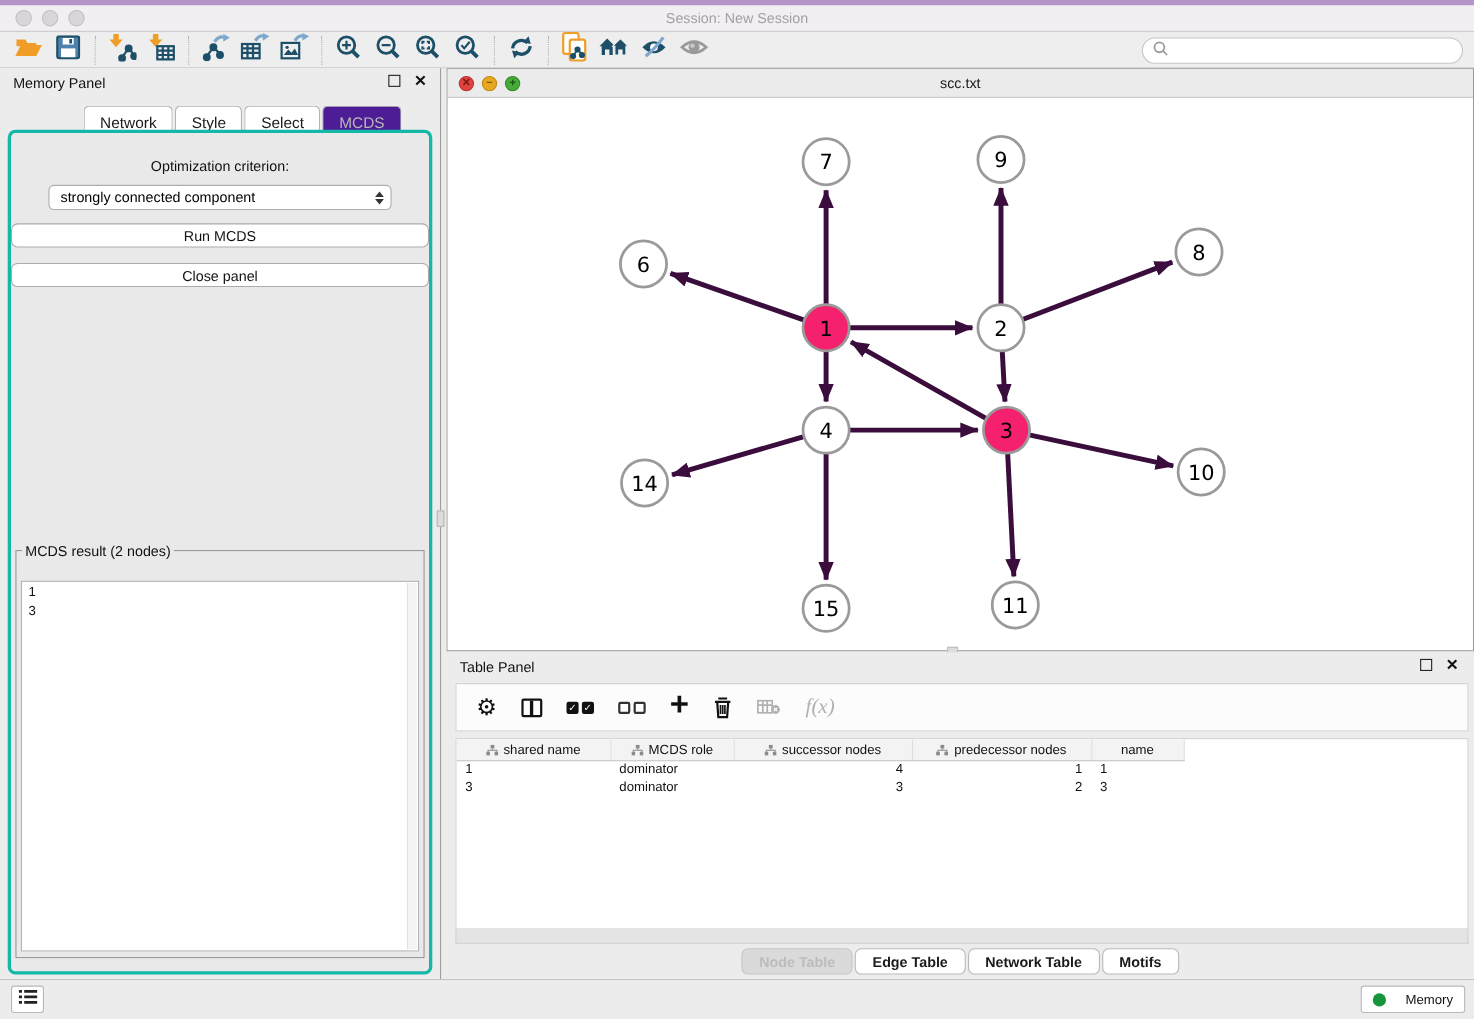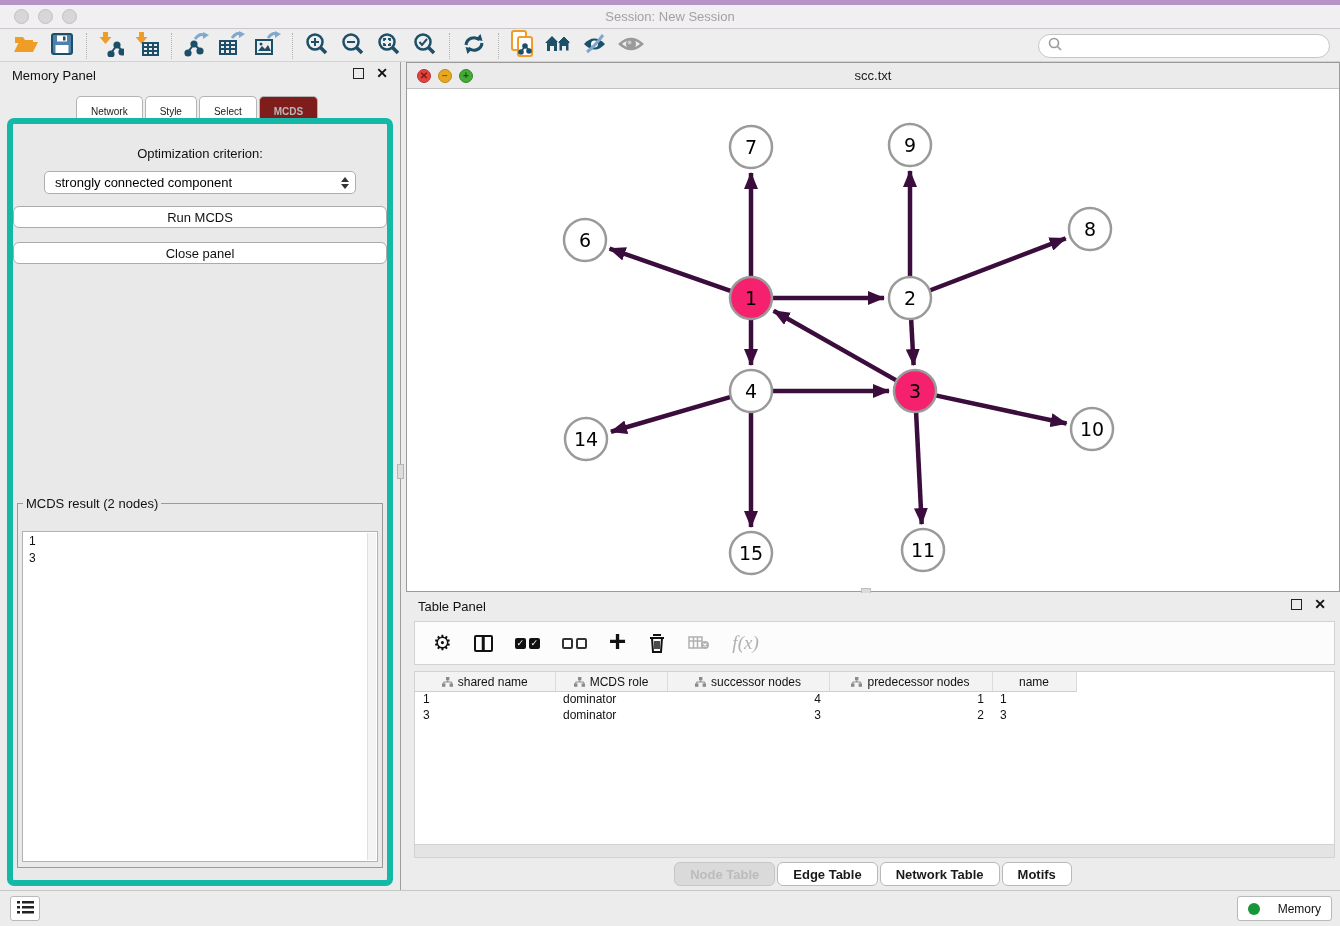"Network" .ctab { font-size: 10px -> 14px }
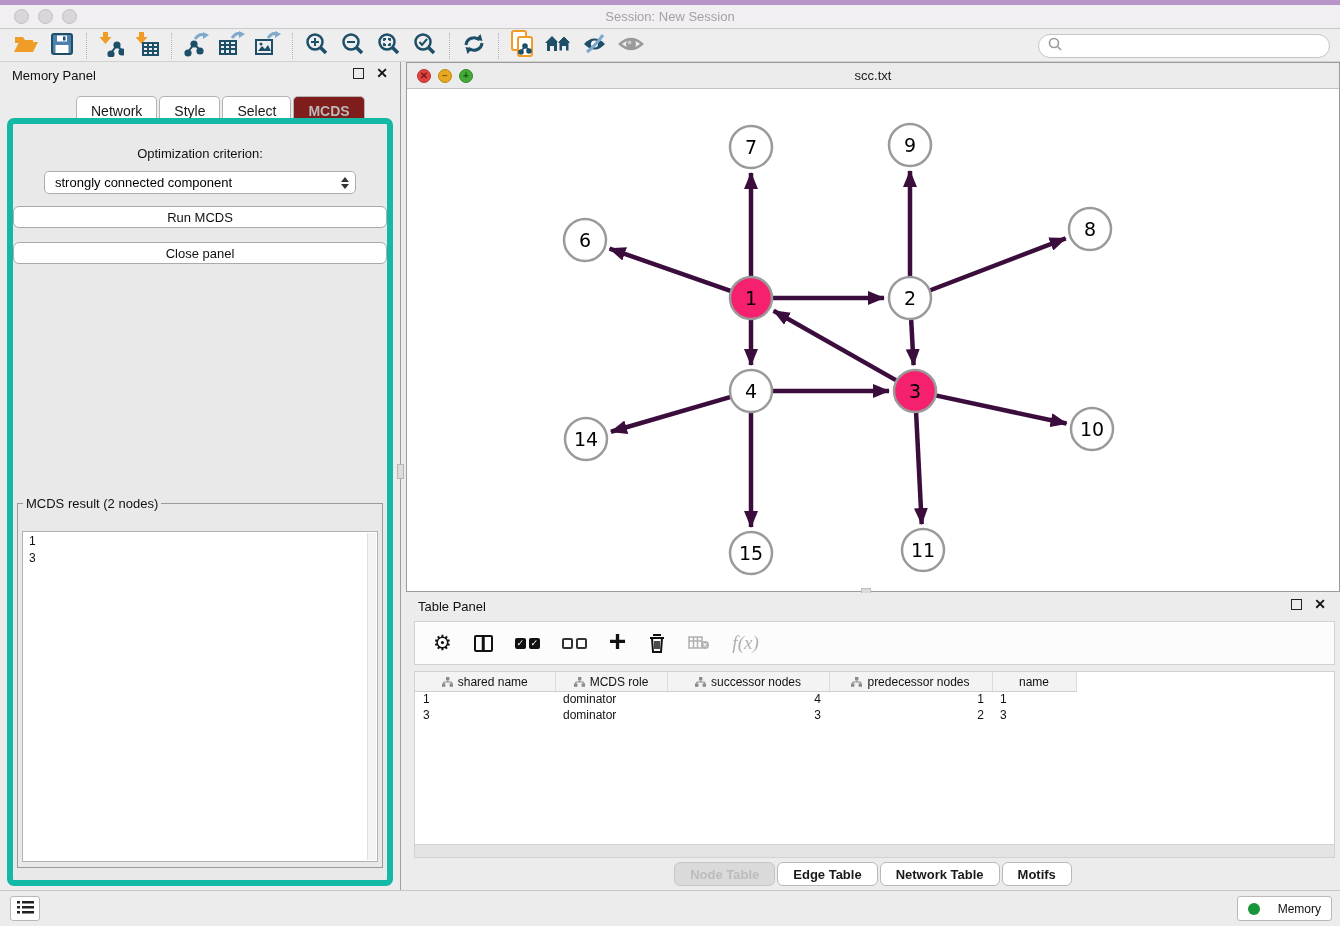"MCDS" .ctab.active { background: #7f1d1d -> #4c1d95; font-weight: bold -> none }
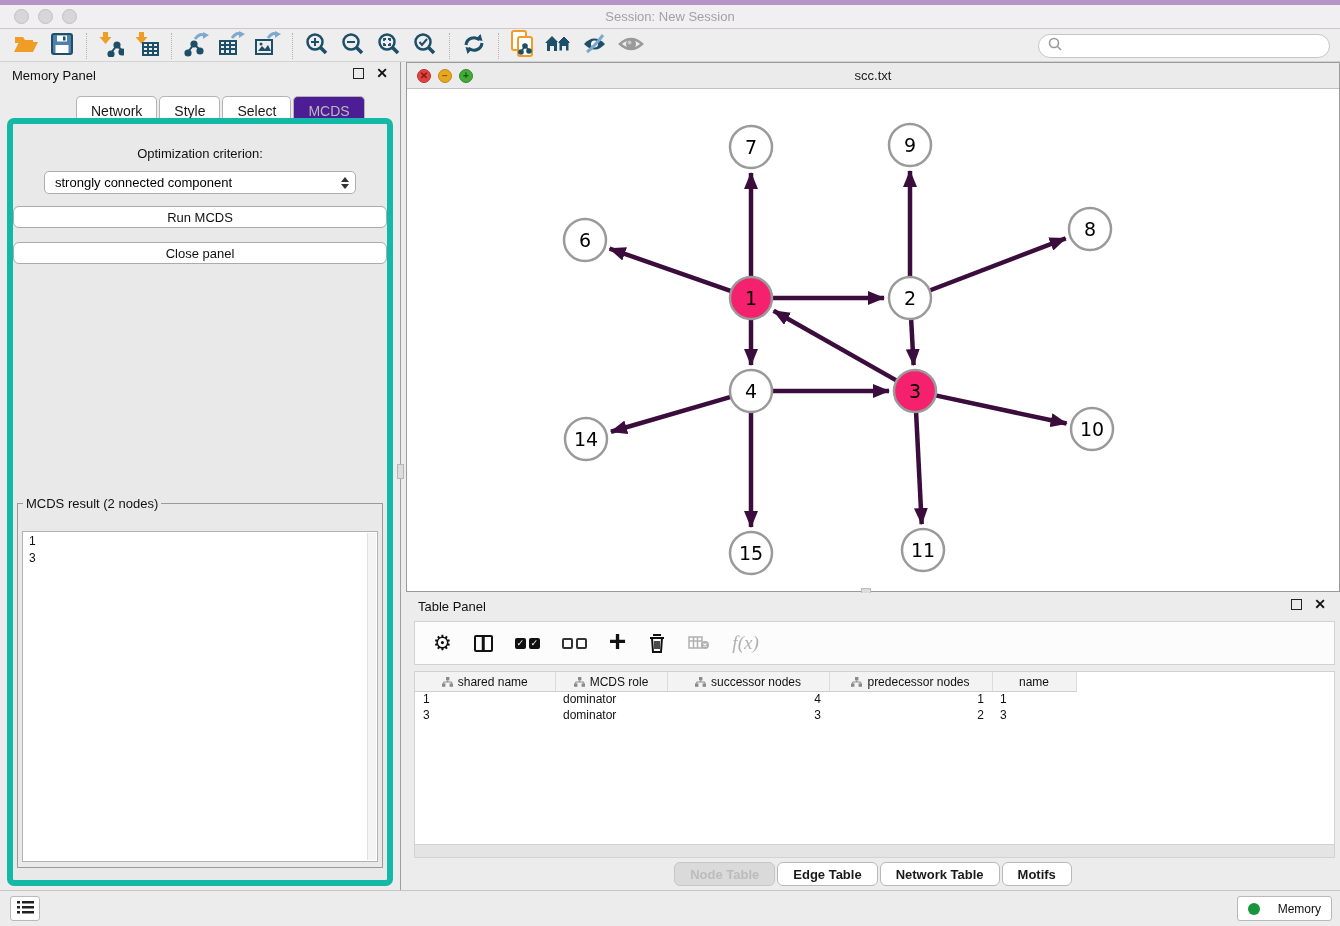"Optimization criterion:" .cpanel-body { border: 6px solid #14b8a6 -> 3px solid #14b8a6 }
